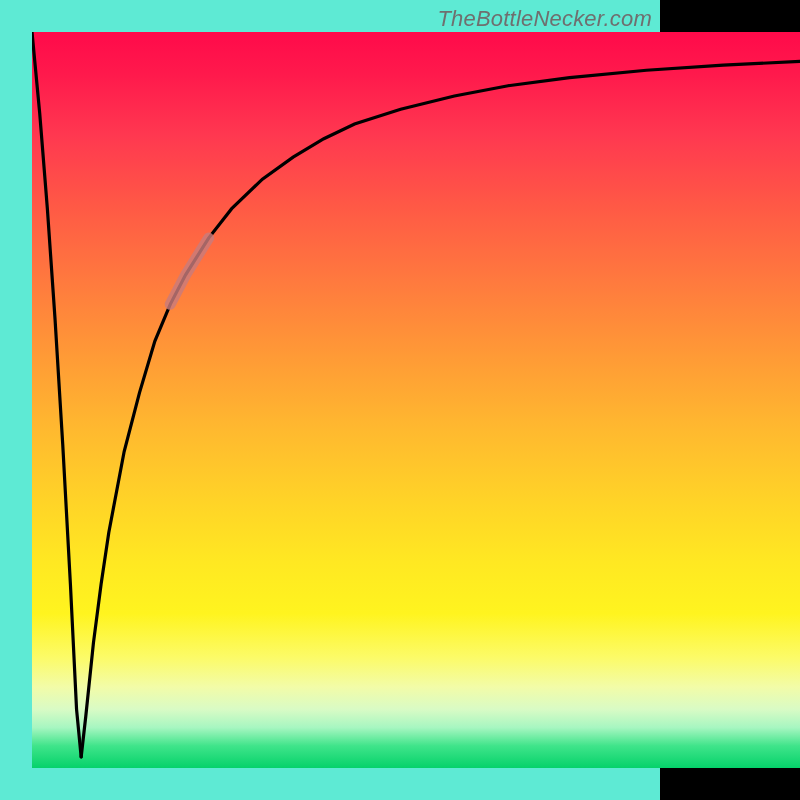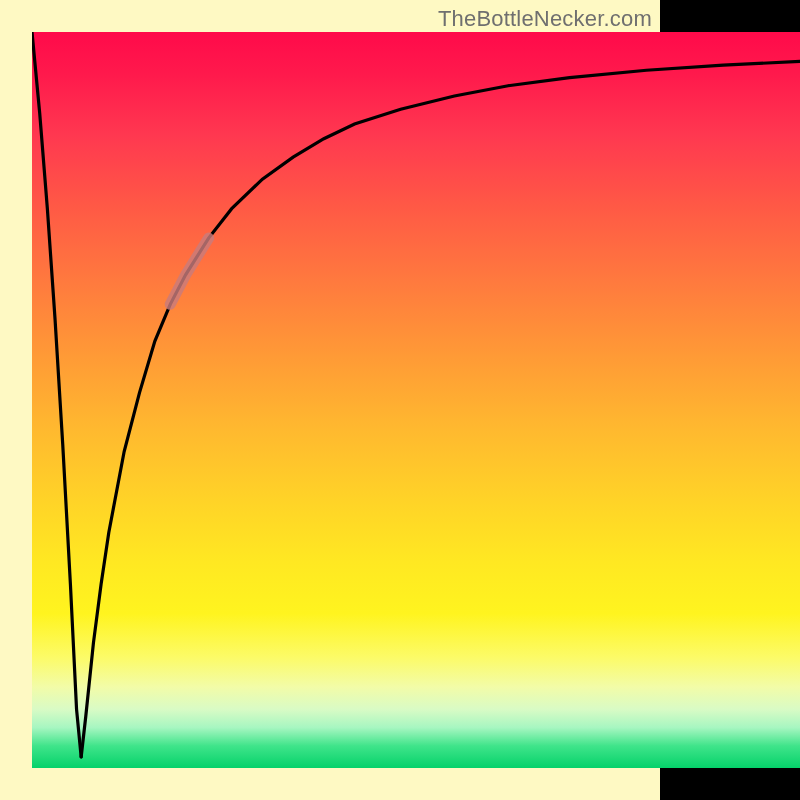"TheBottleNecker.com" .frame { background: #fef9c3 -> #5eead4; font-style: none -> italic }
